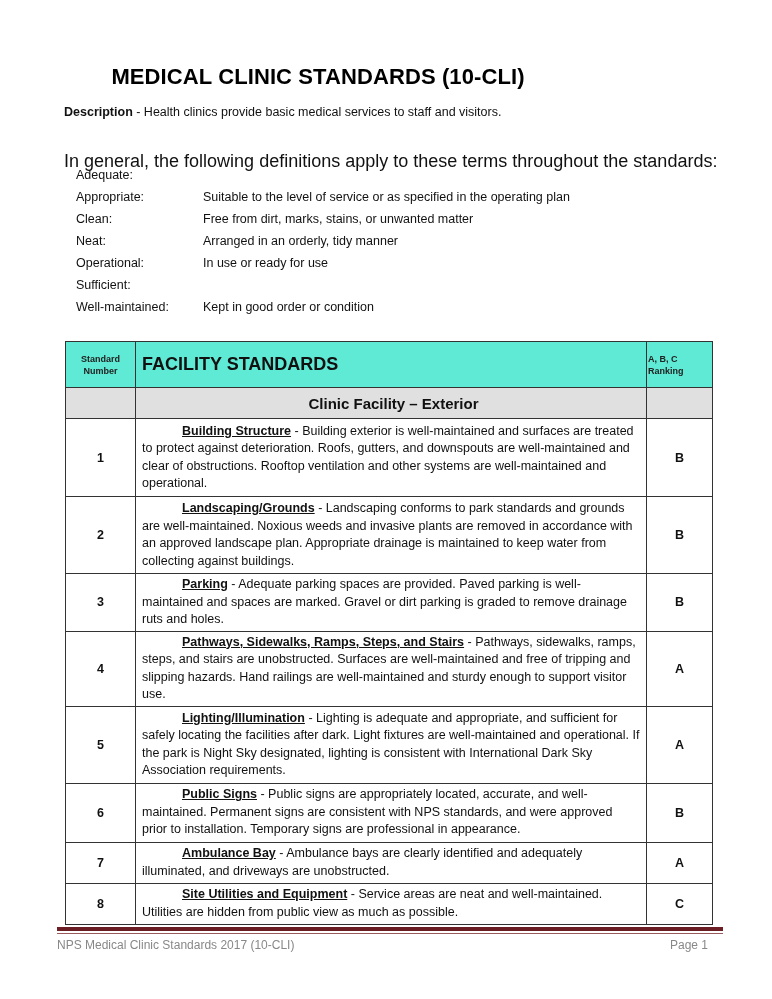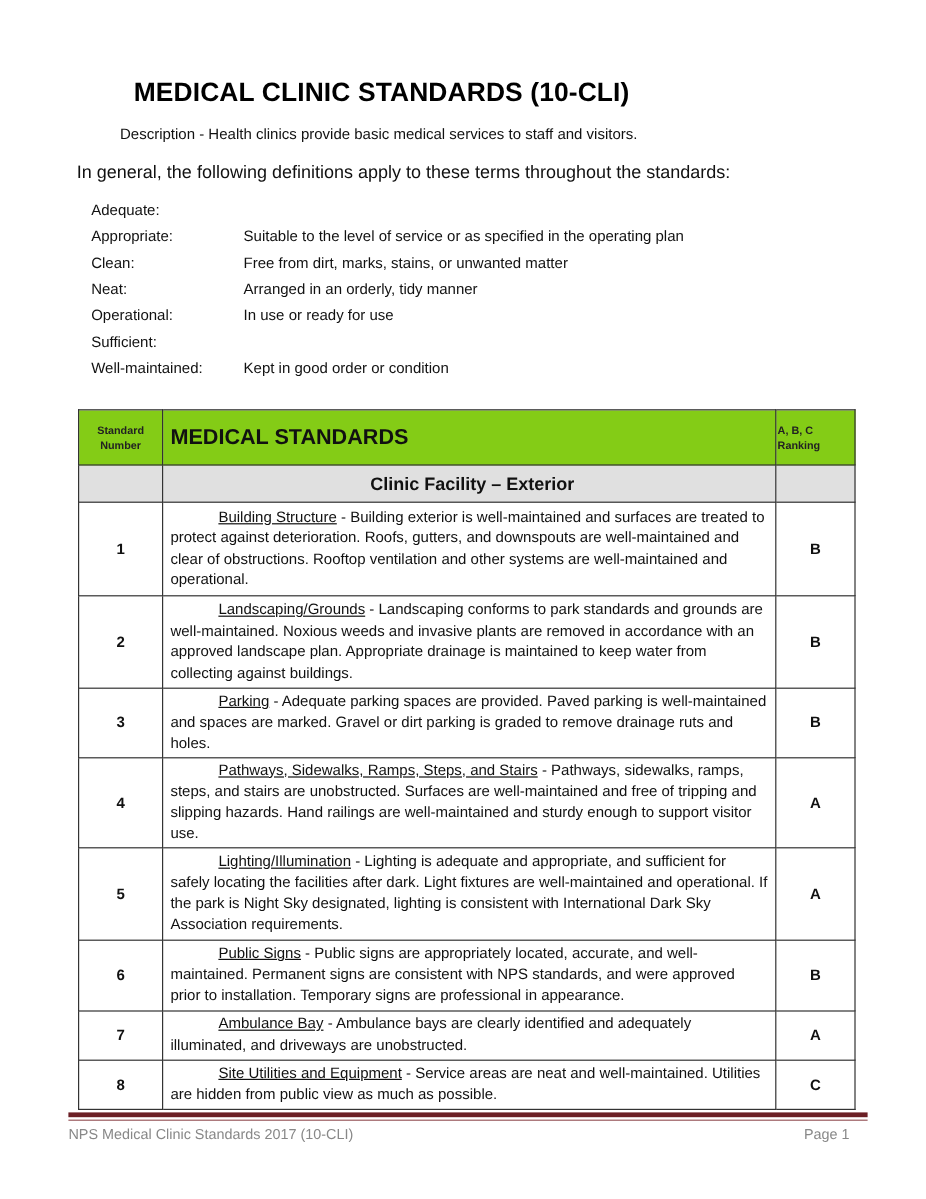"Description" .desc b { font-weight: normal -> bold; margin-left: 36px -> none }
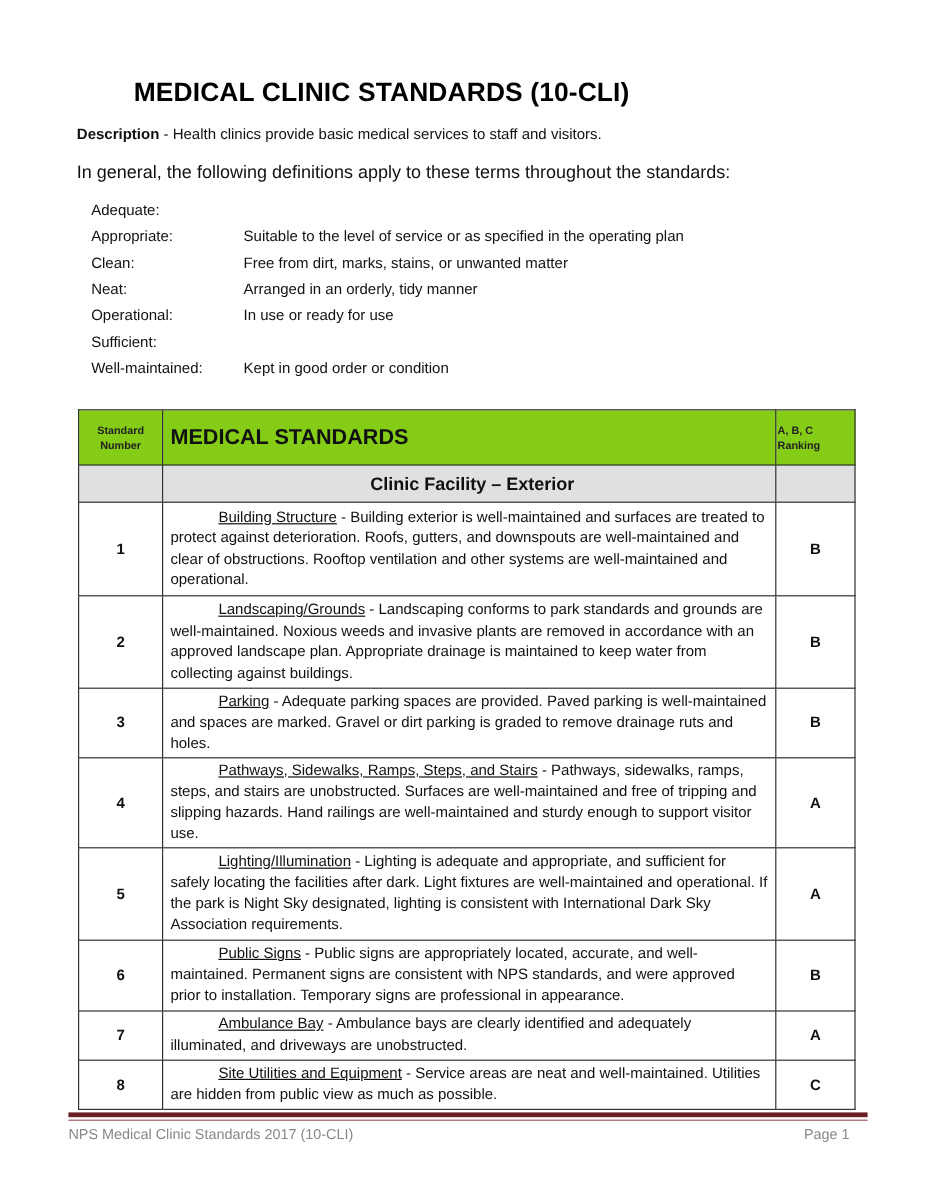"In general, the following definitions" .intro { font-size: 15px -> 18px; top: 135px -> 151px }
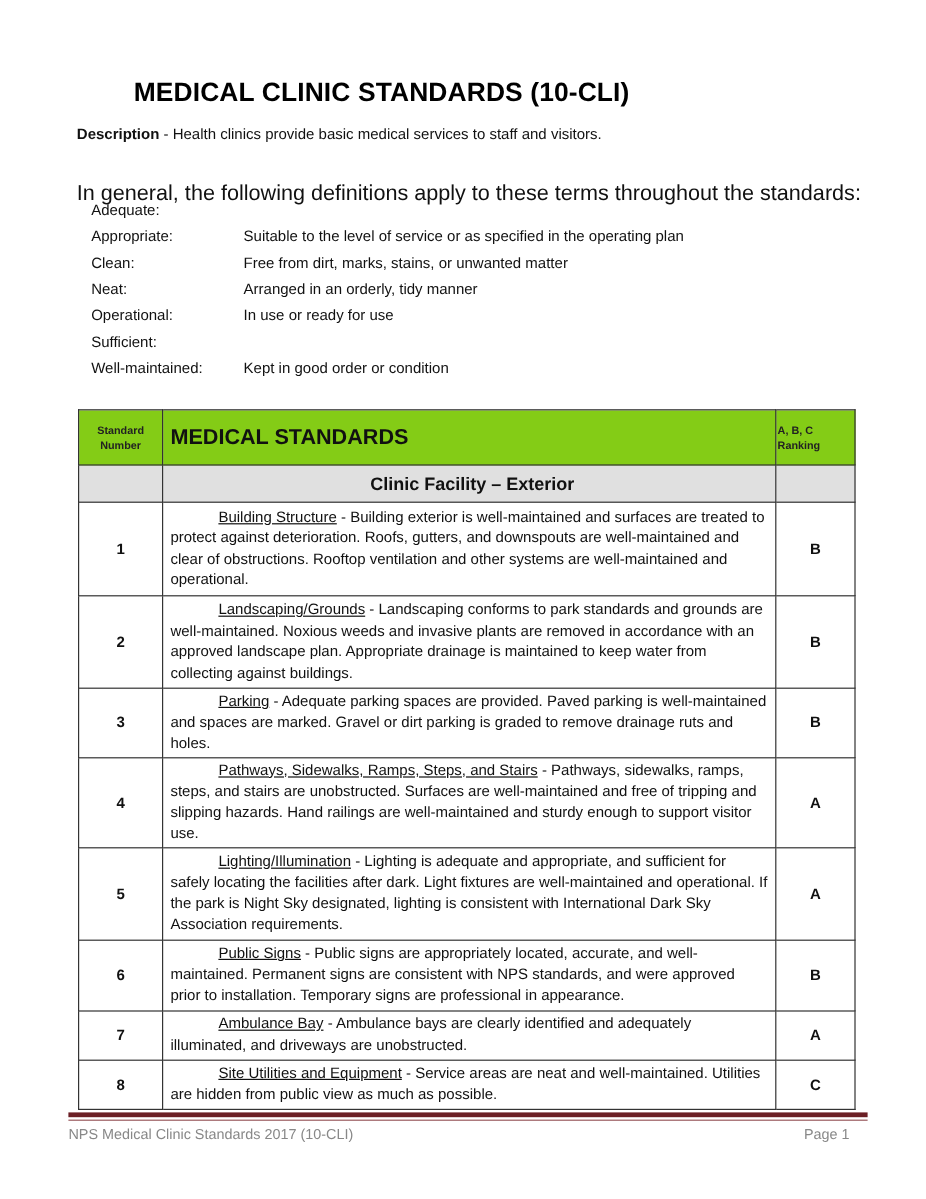"Standard Number" .hdr td { background: #84cc16 -> #5eead4 }
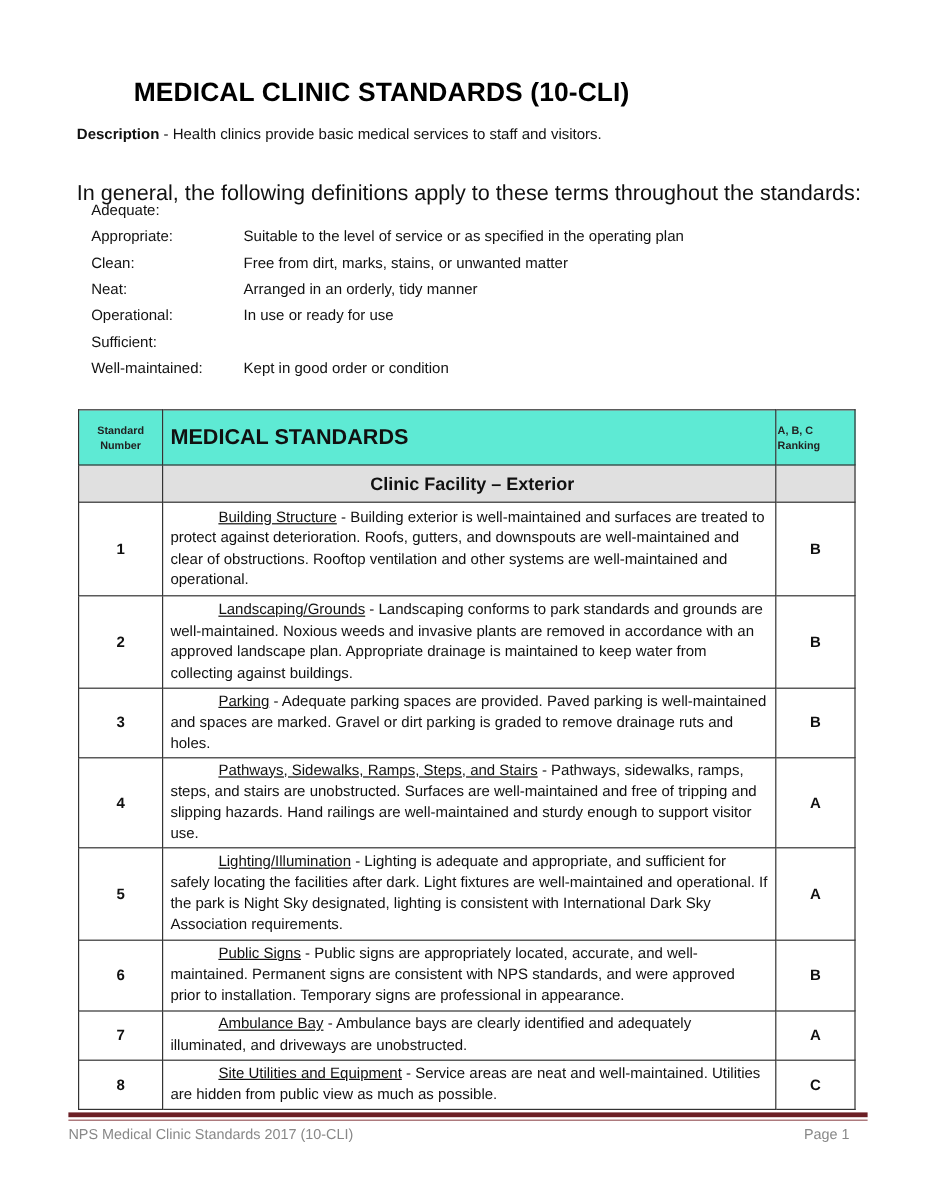"MEDICAL STANDARDS" td.title-h { text: MEDICAL -> FACILITY }
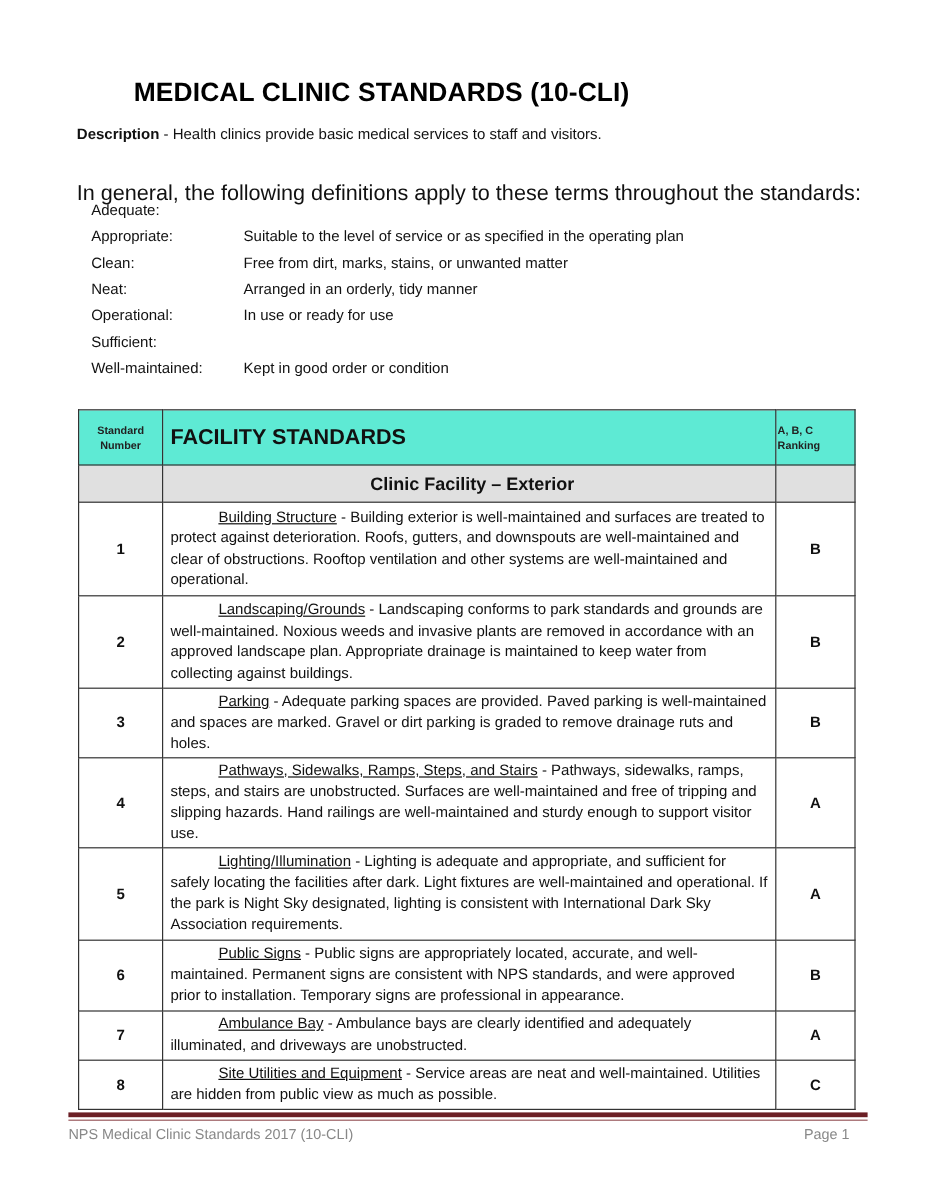"Building Structure" .label { font-weight: normal -> bold }
